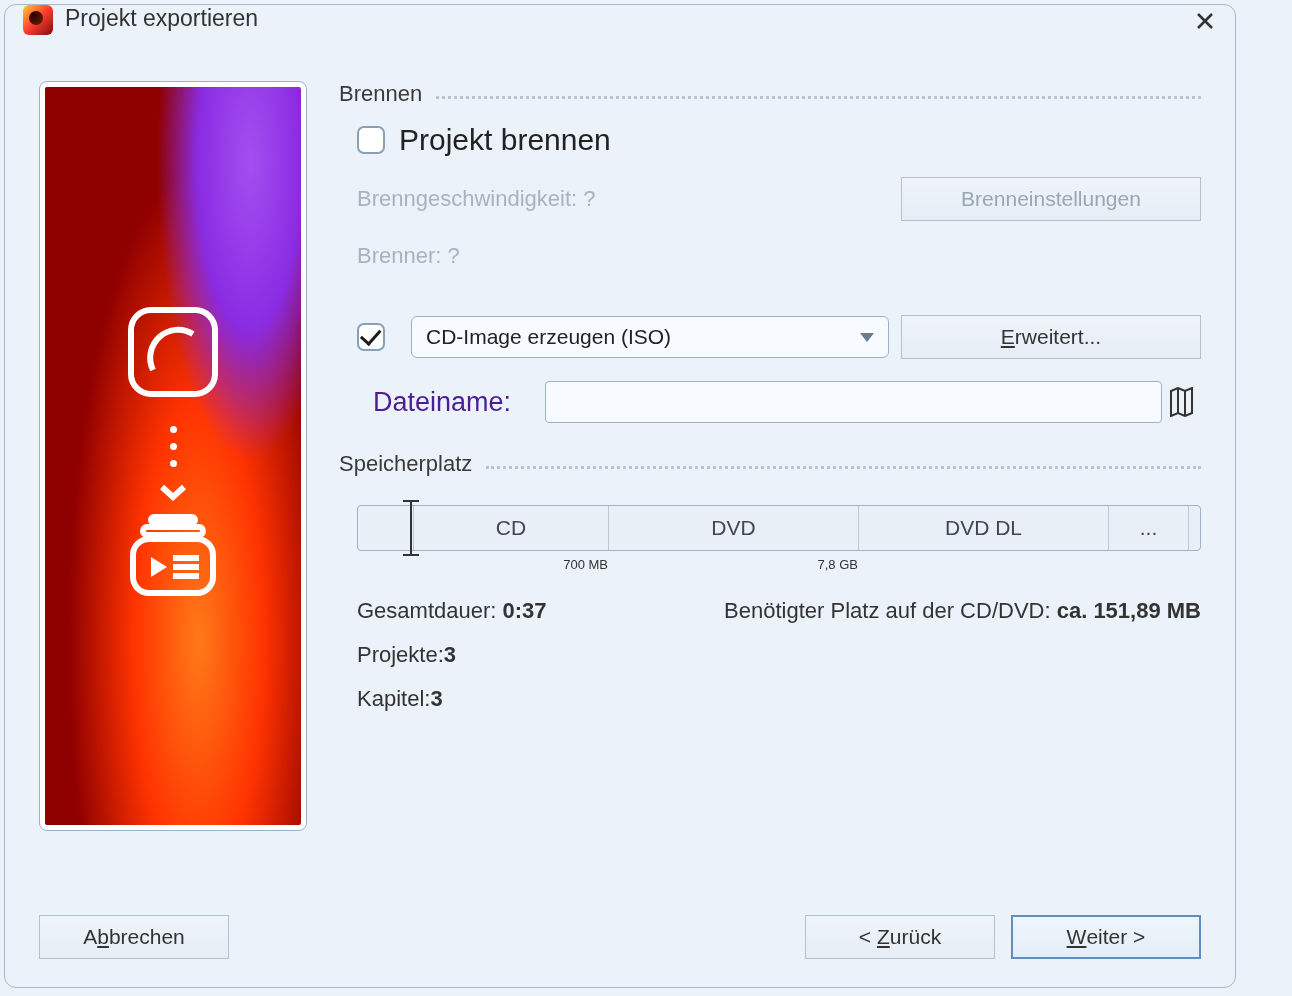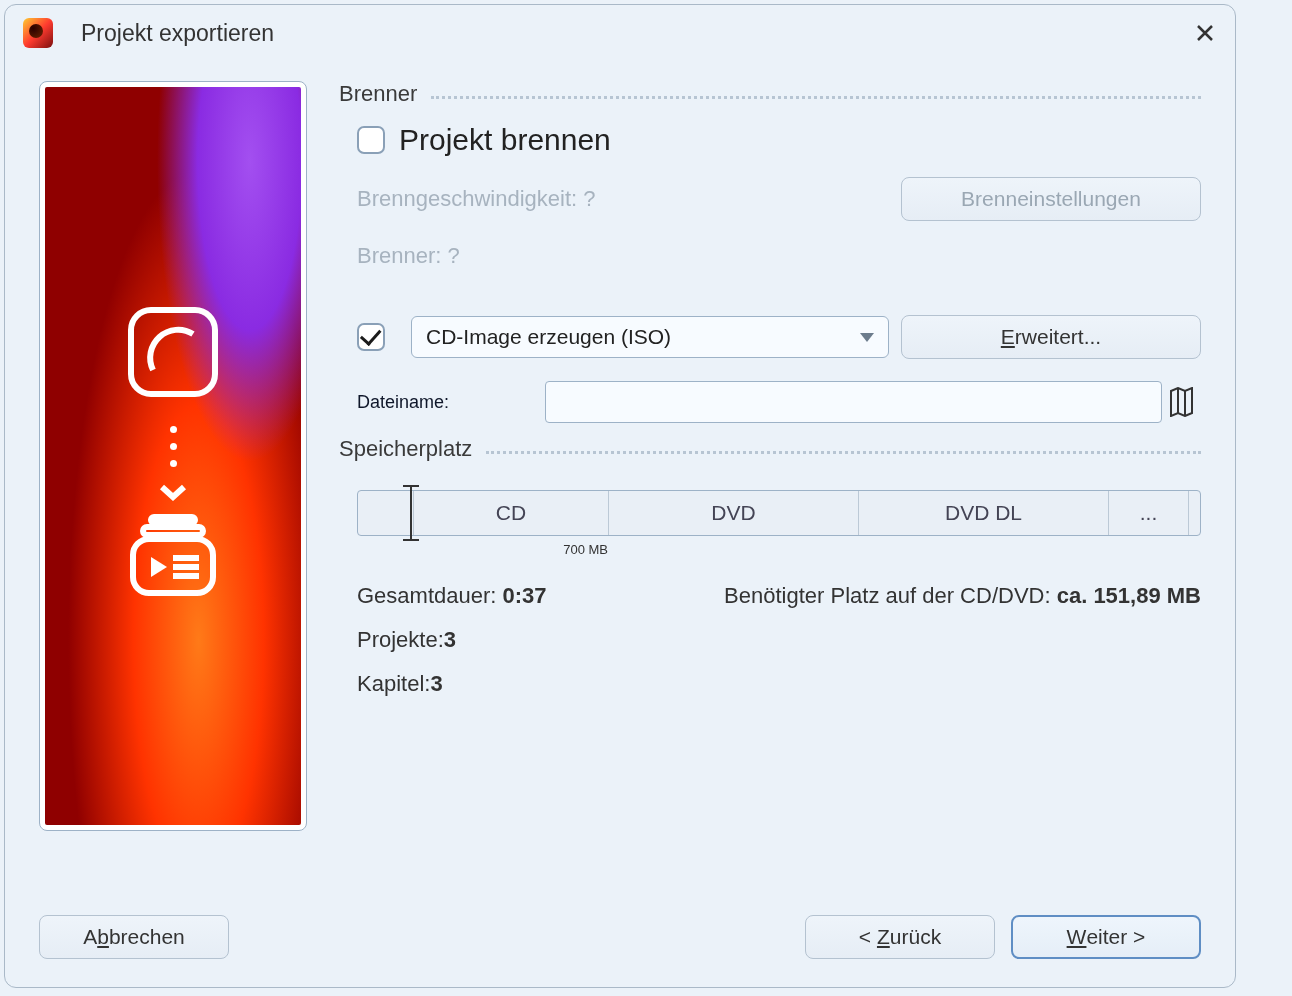"Projekt exportieren" .titlebar { align-items: center -> flex-start; gap: 16px -> none }
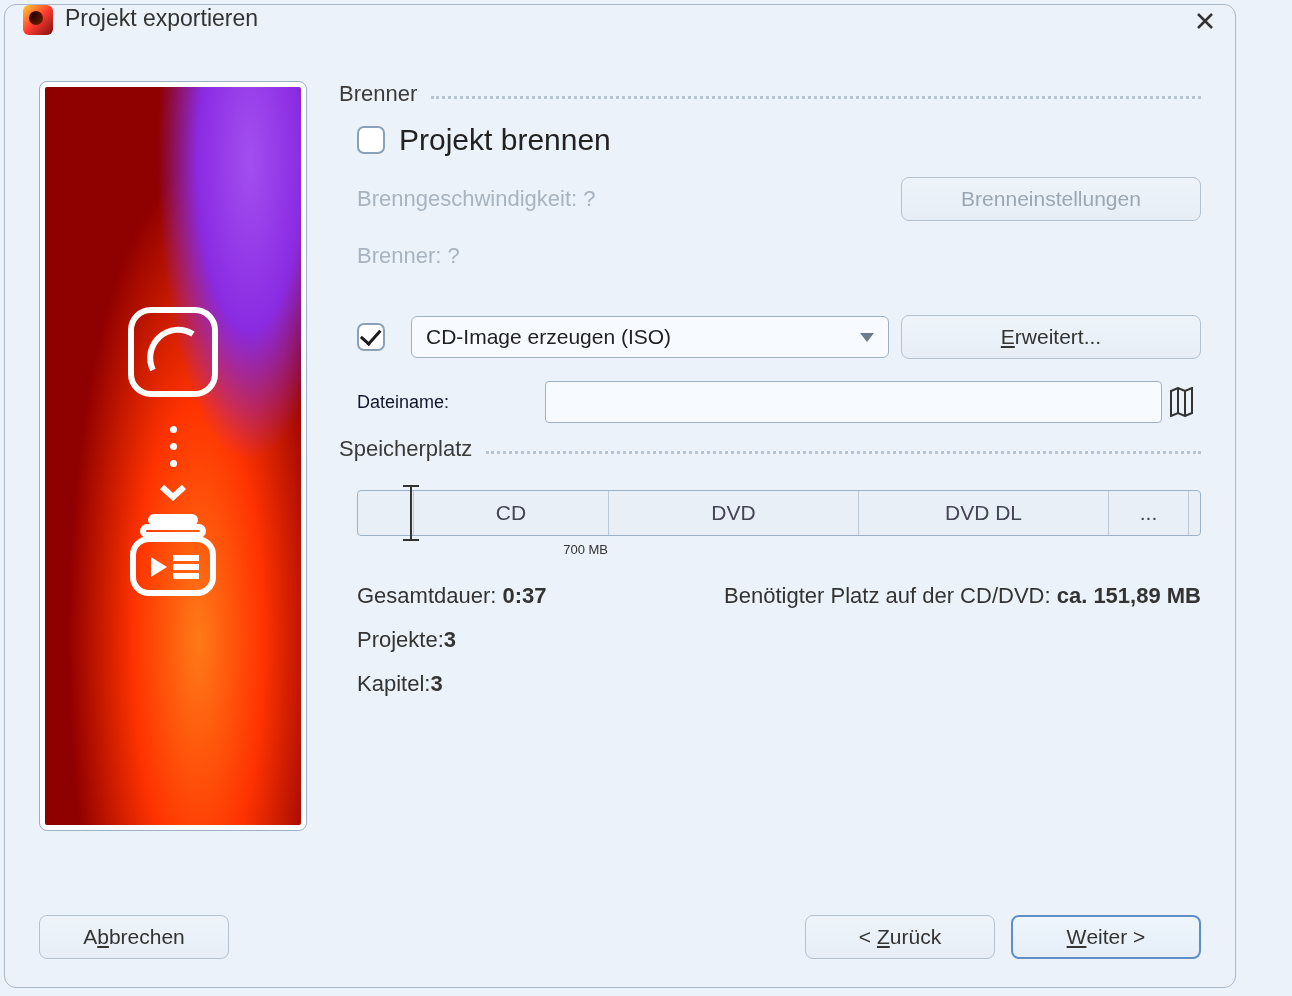"Brenner" span { text: Brenner -> Brennen }
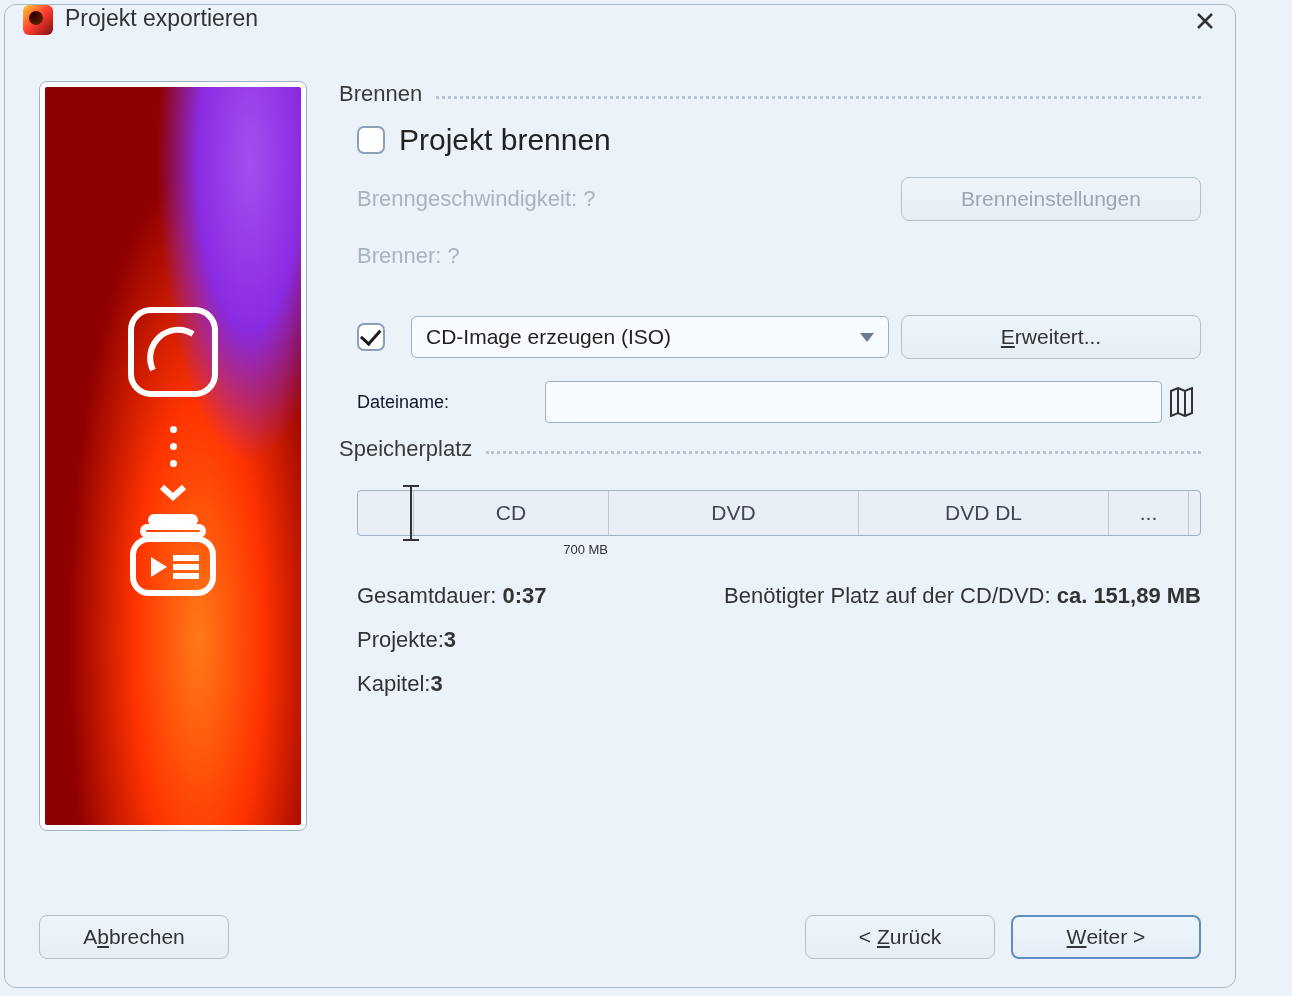"Brenneinstellungen" .btn { border-radius: 8px -> 0 }
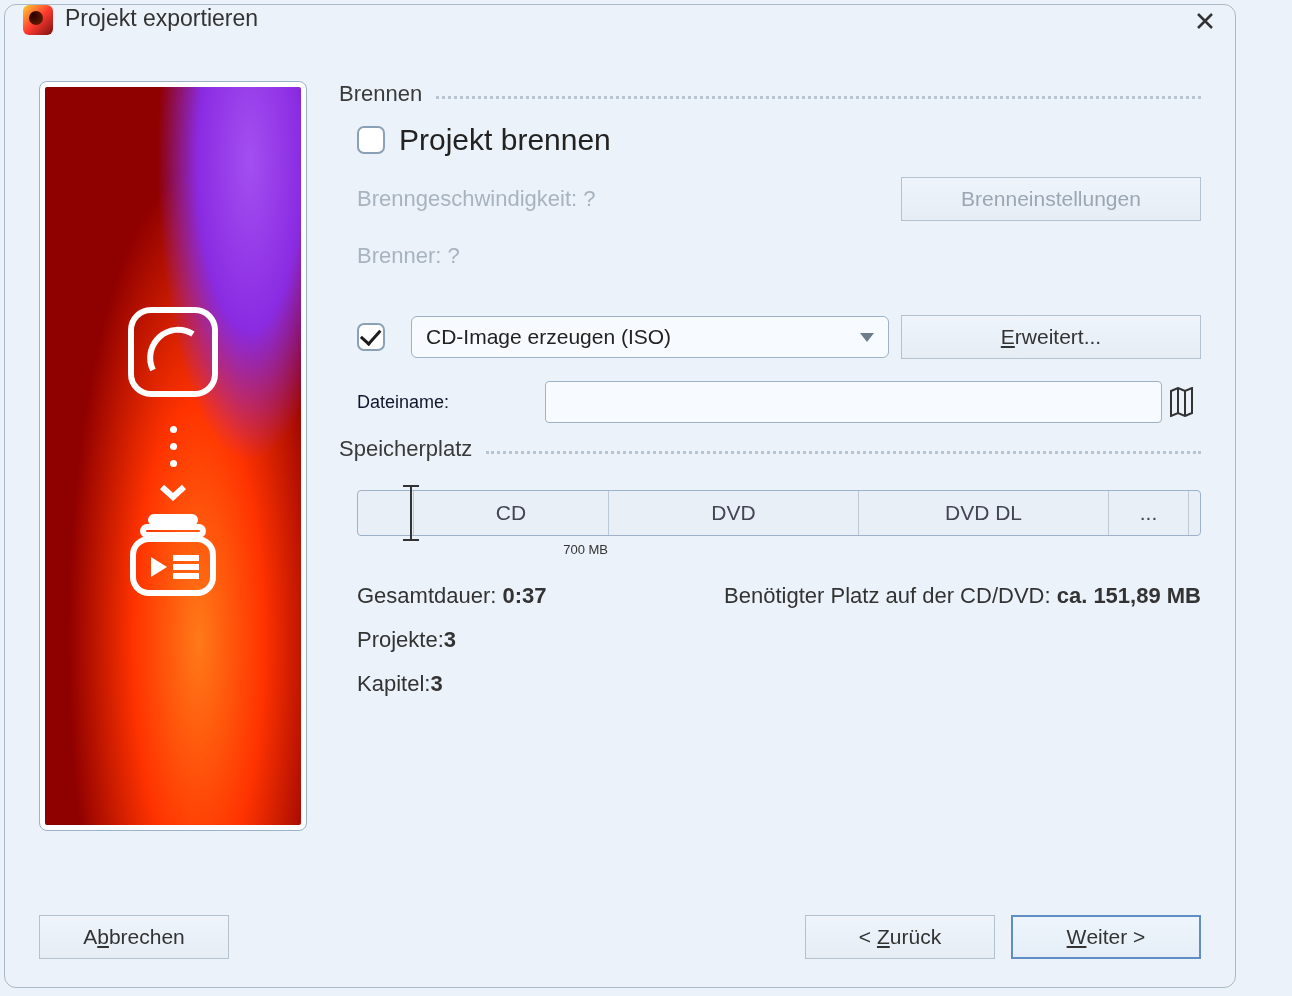"CD-Image erzeugen (ISO)" div.indent { margin-bottom: 13px -> 28px }
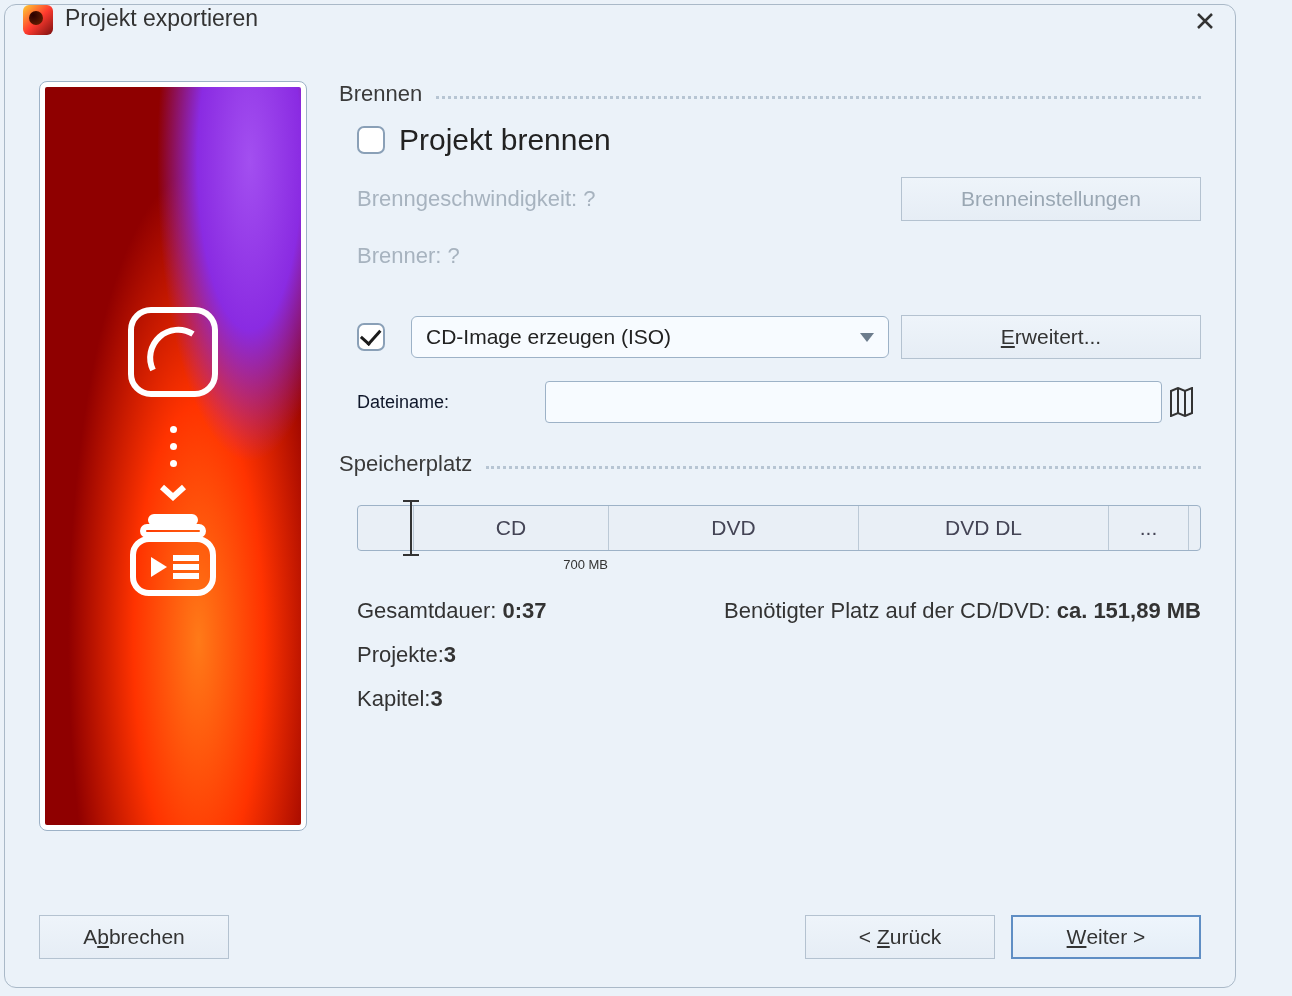"Dateiname:" .label { color: #0f172a -> #4c1d95; font-size: 18px -> 27px; text-align: none -> center }
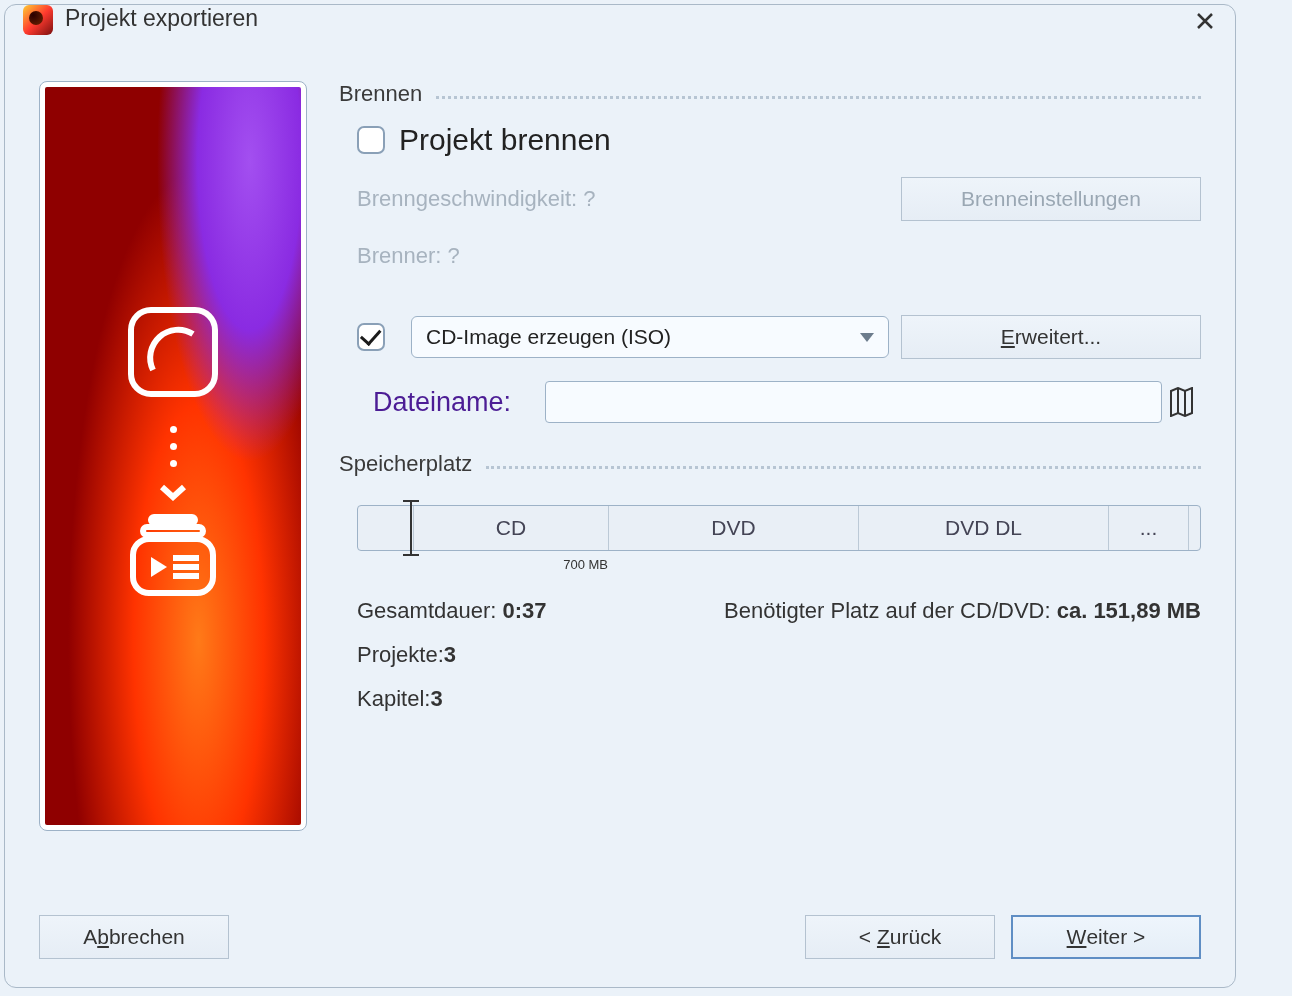"7,8 GB" div.tick { html: none -> <div>7,8 GB</div> }
